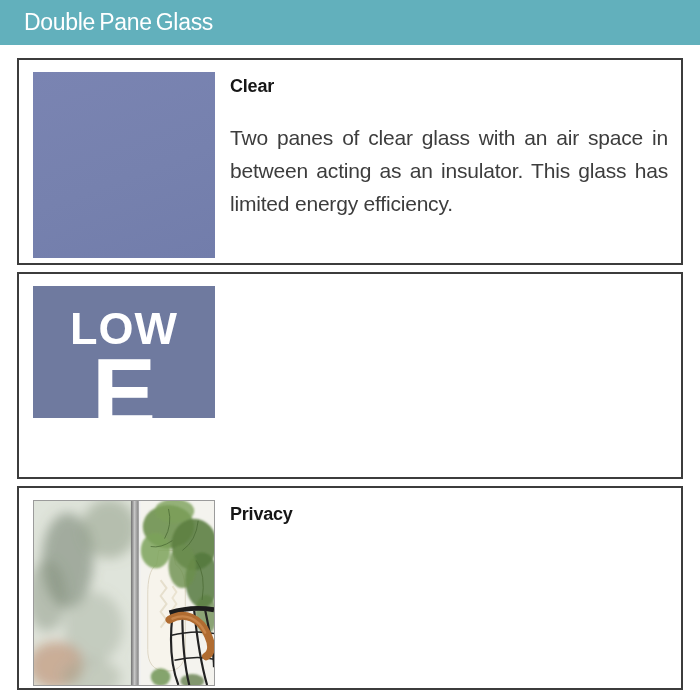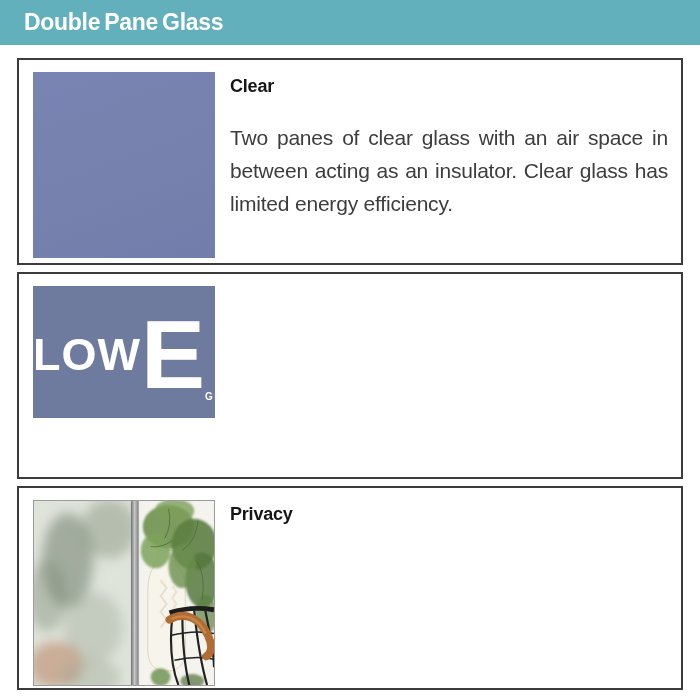"Double Pane Glass" .header-bar h1 { font-weight: bold -> normal }
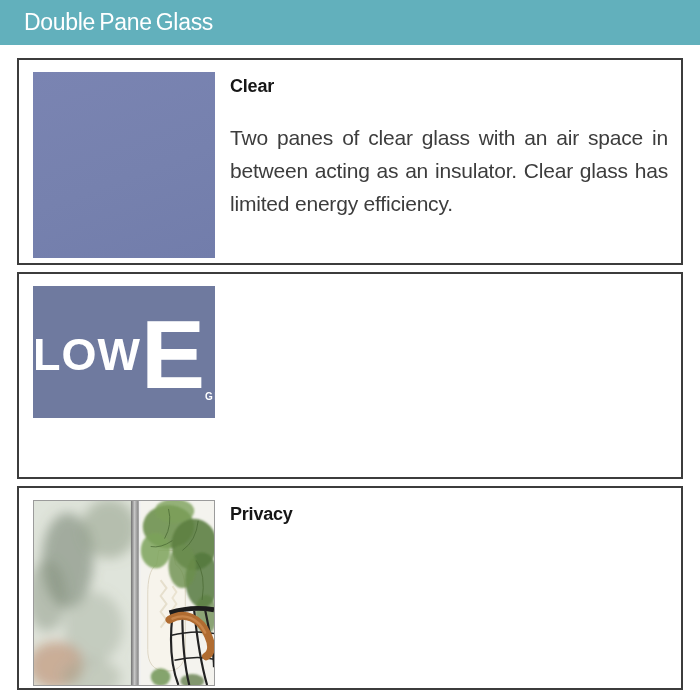"Two panes of clear glass" p.card-body { text: Clear -> This }
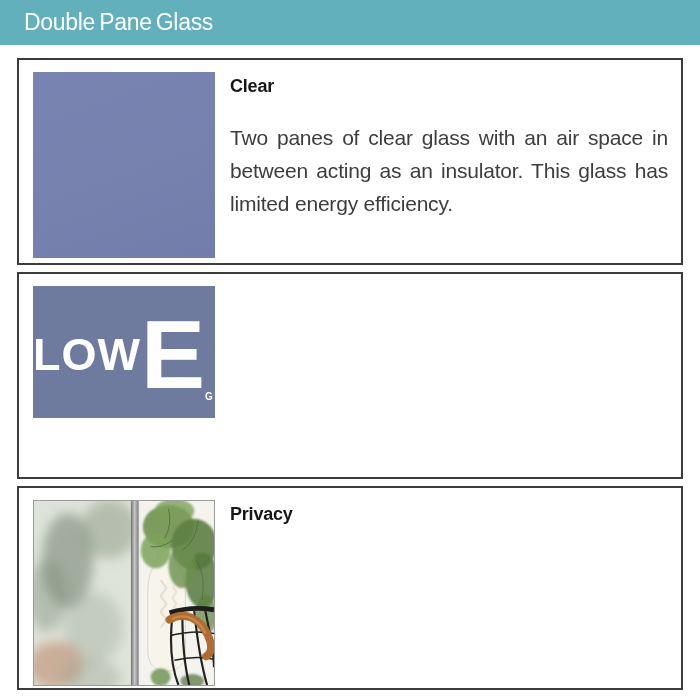"LOW" .lowe-badge { flex-direction: row -> column }
